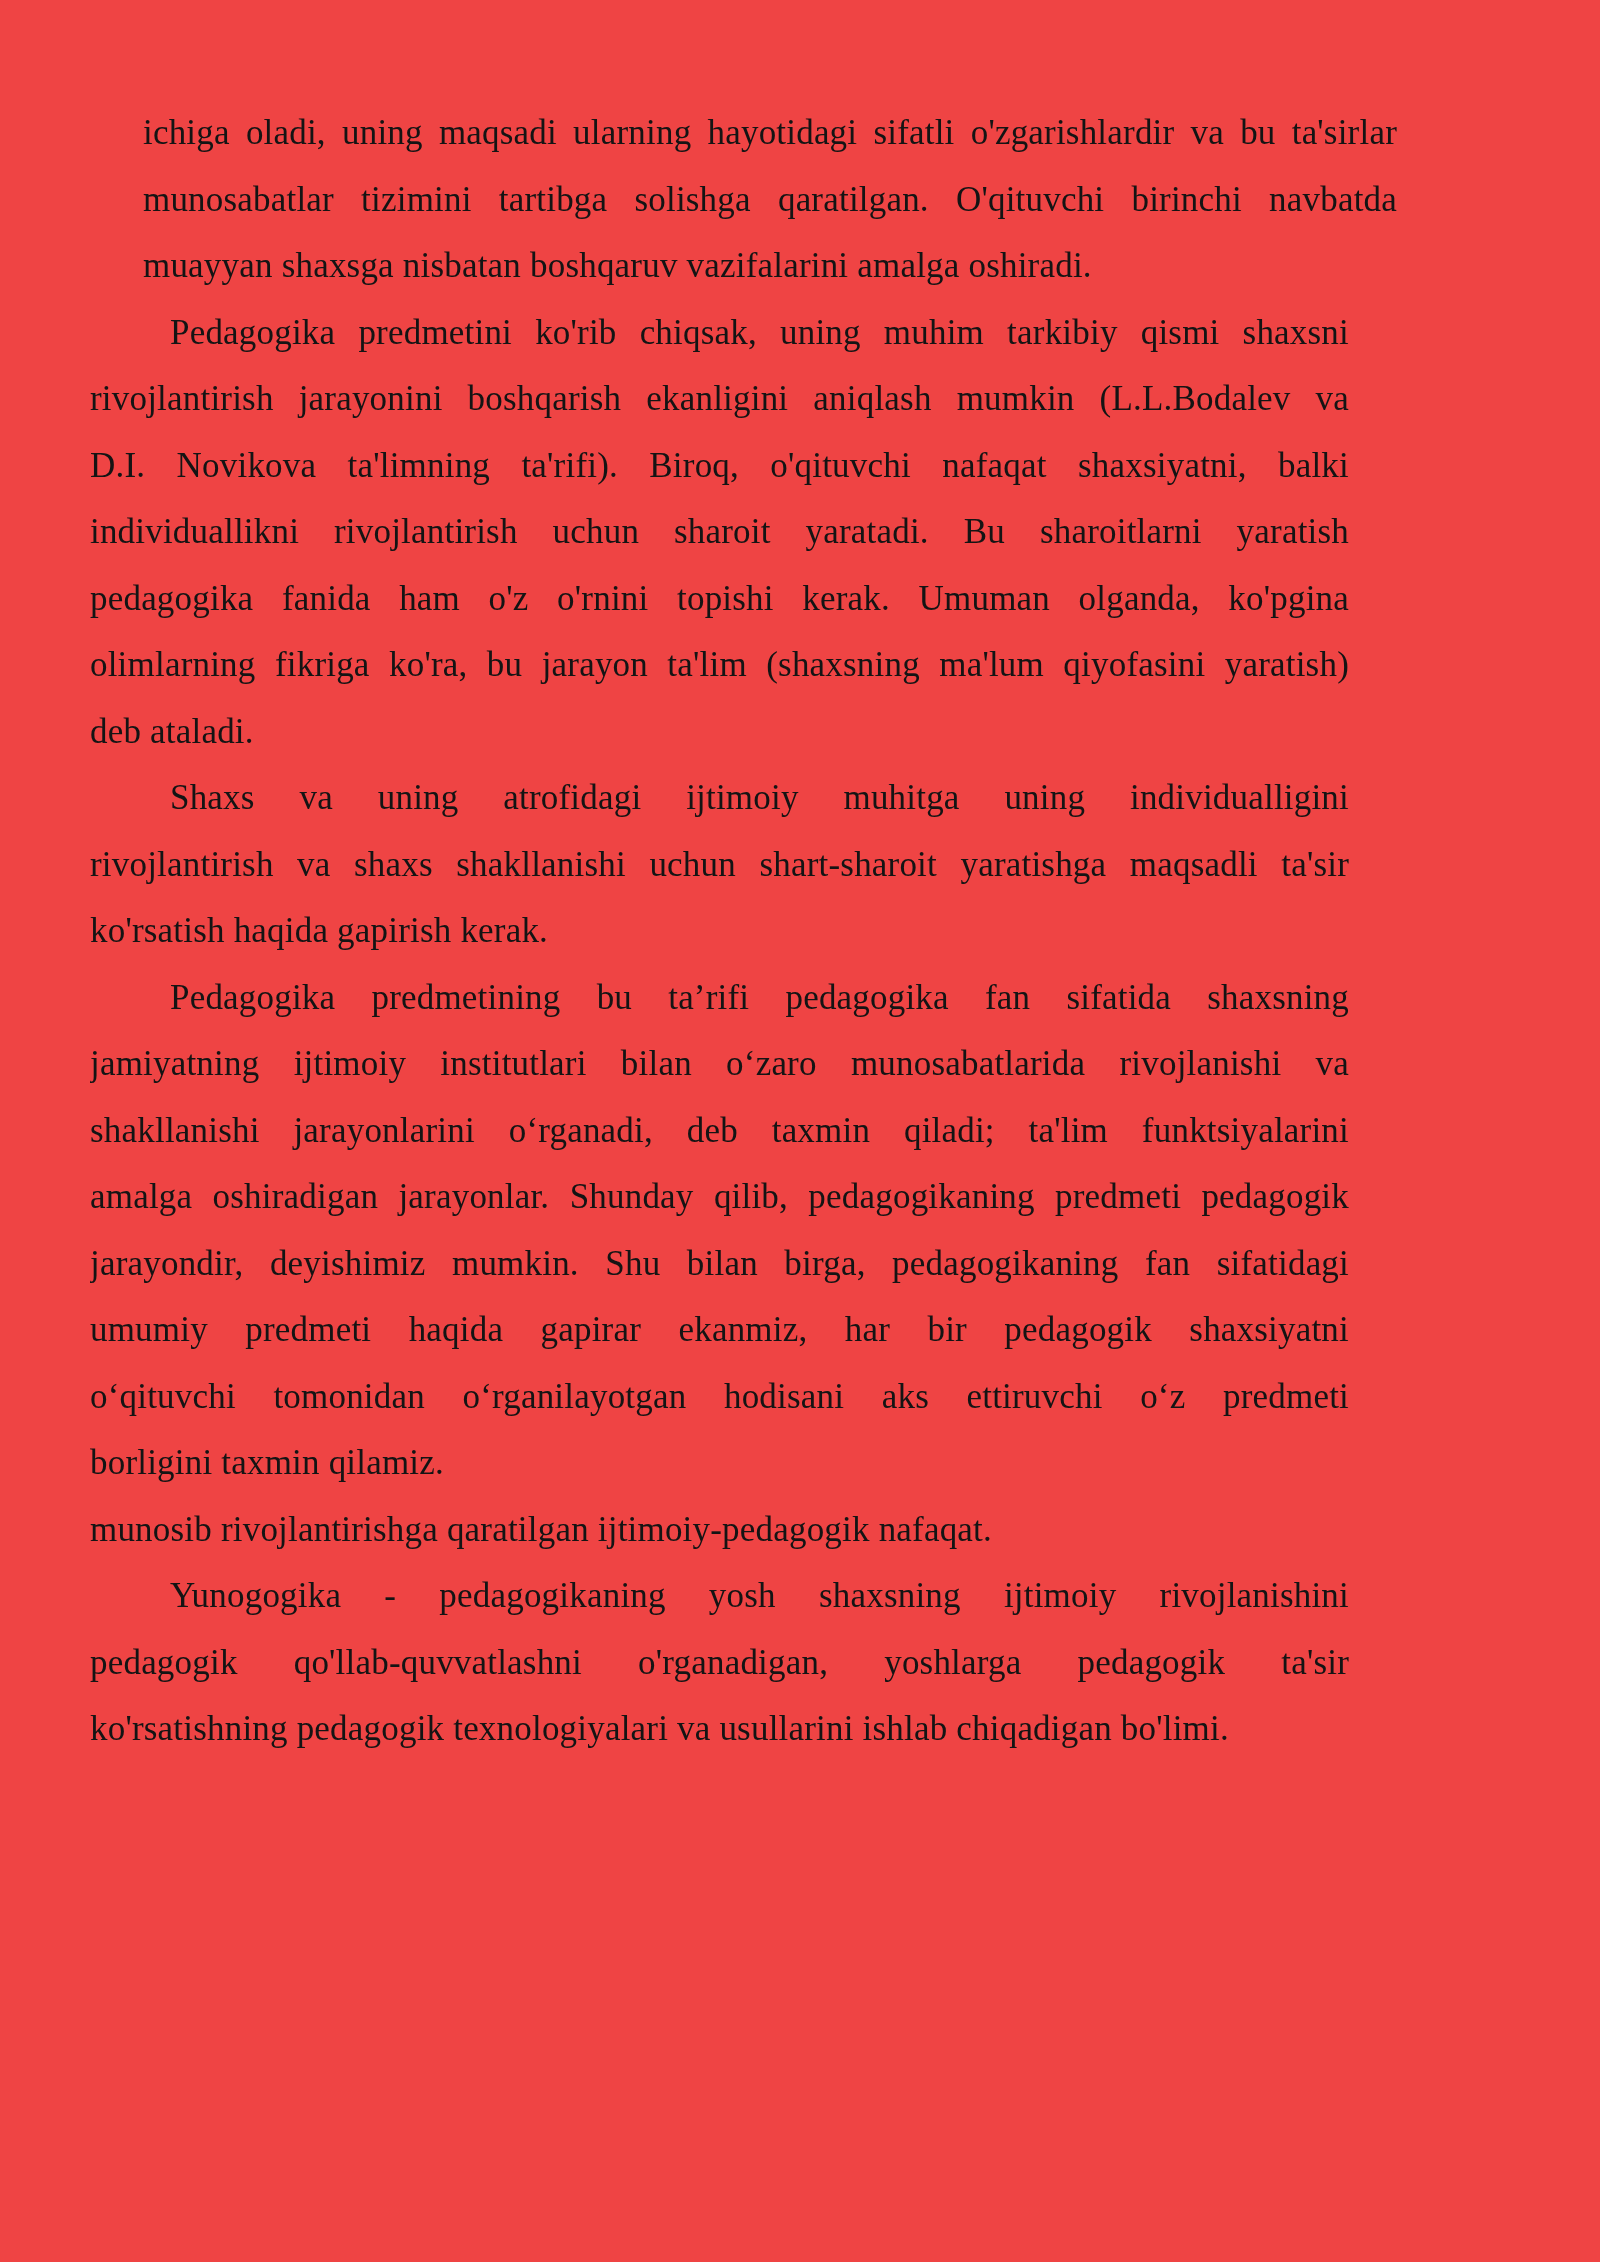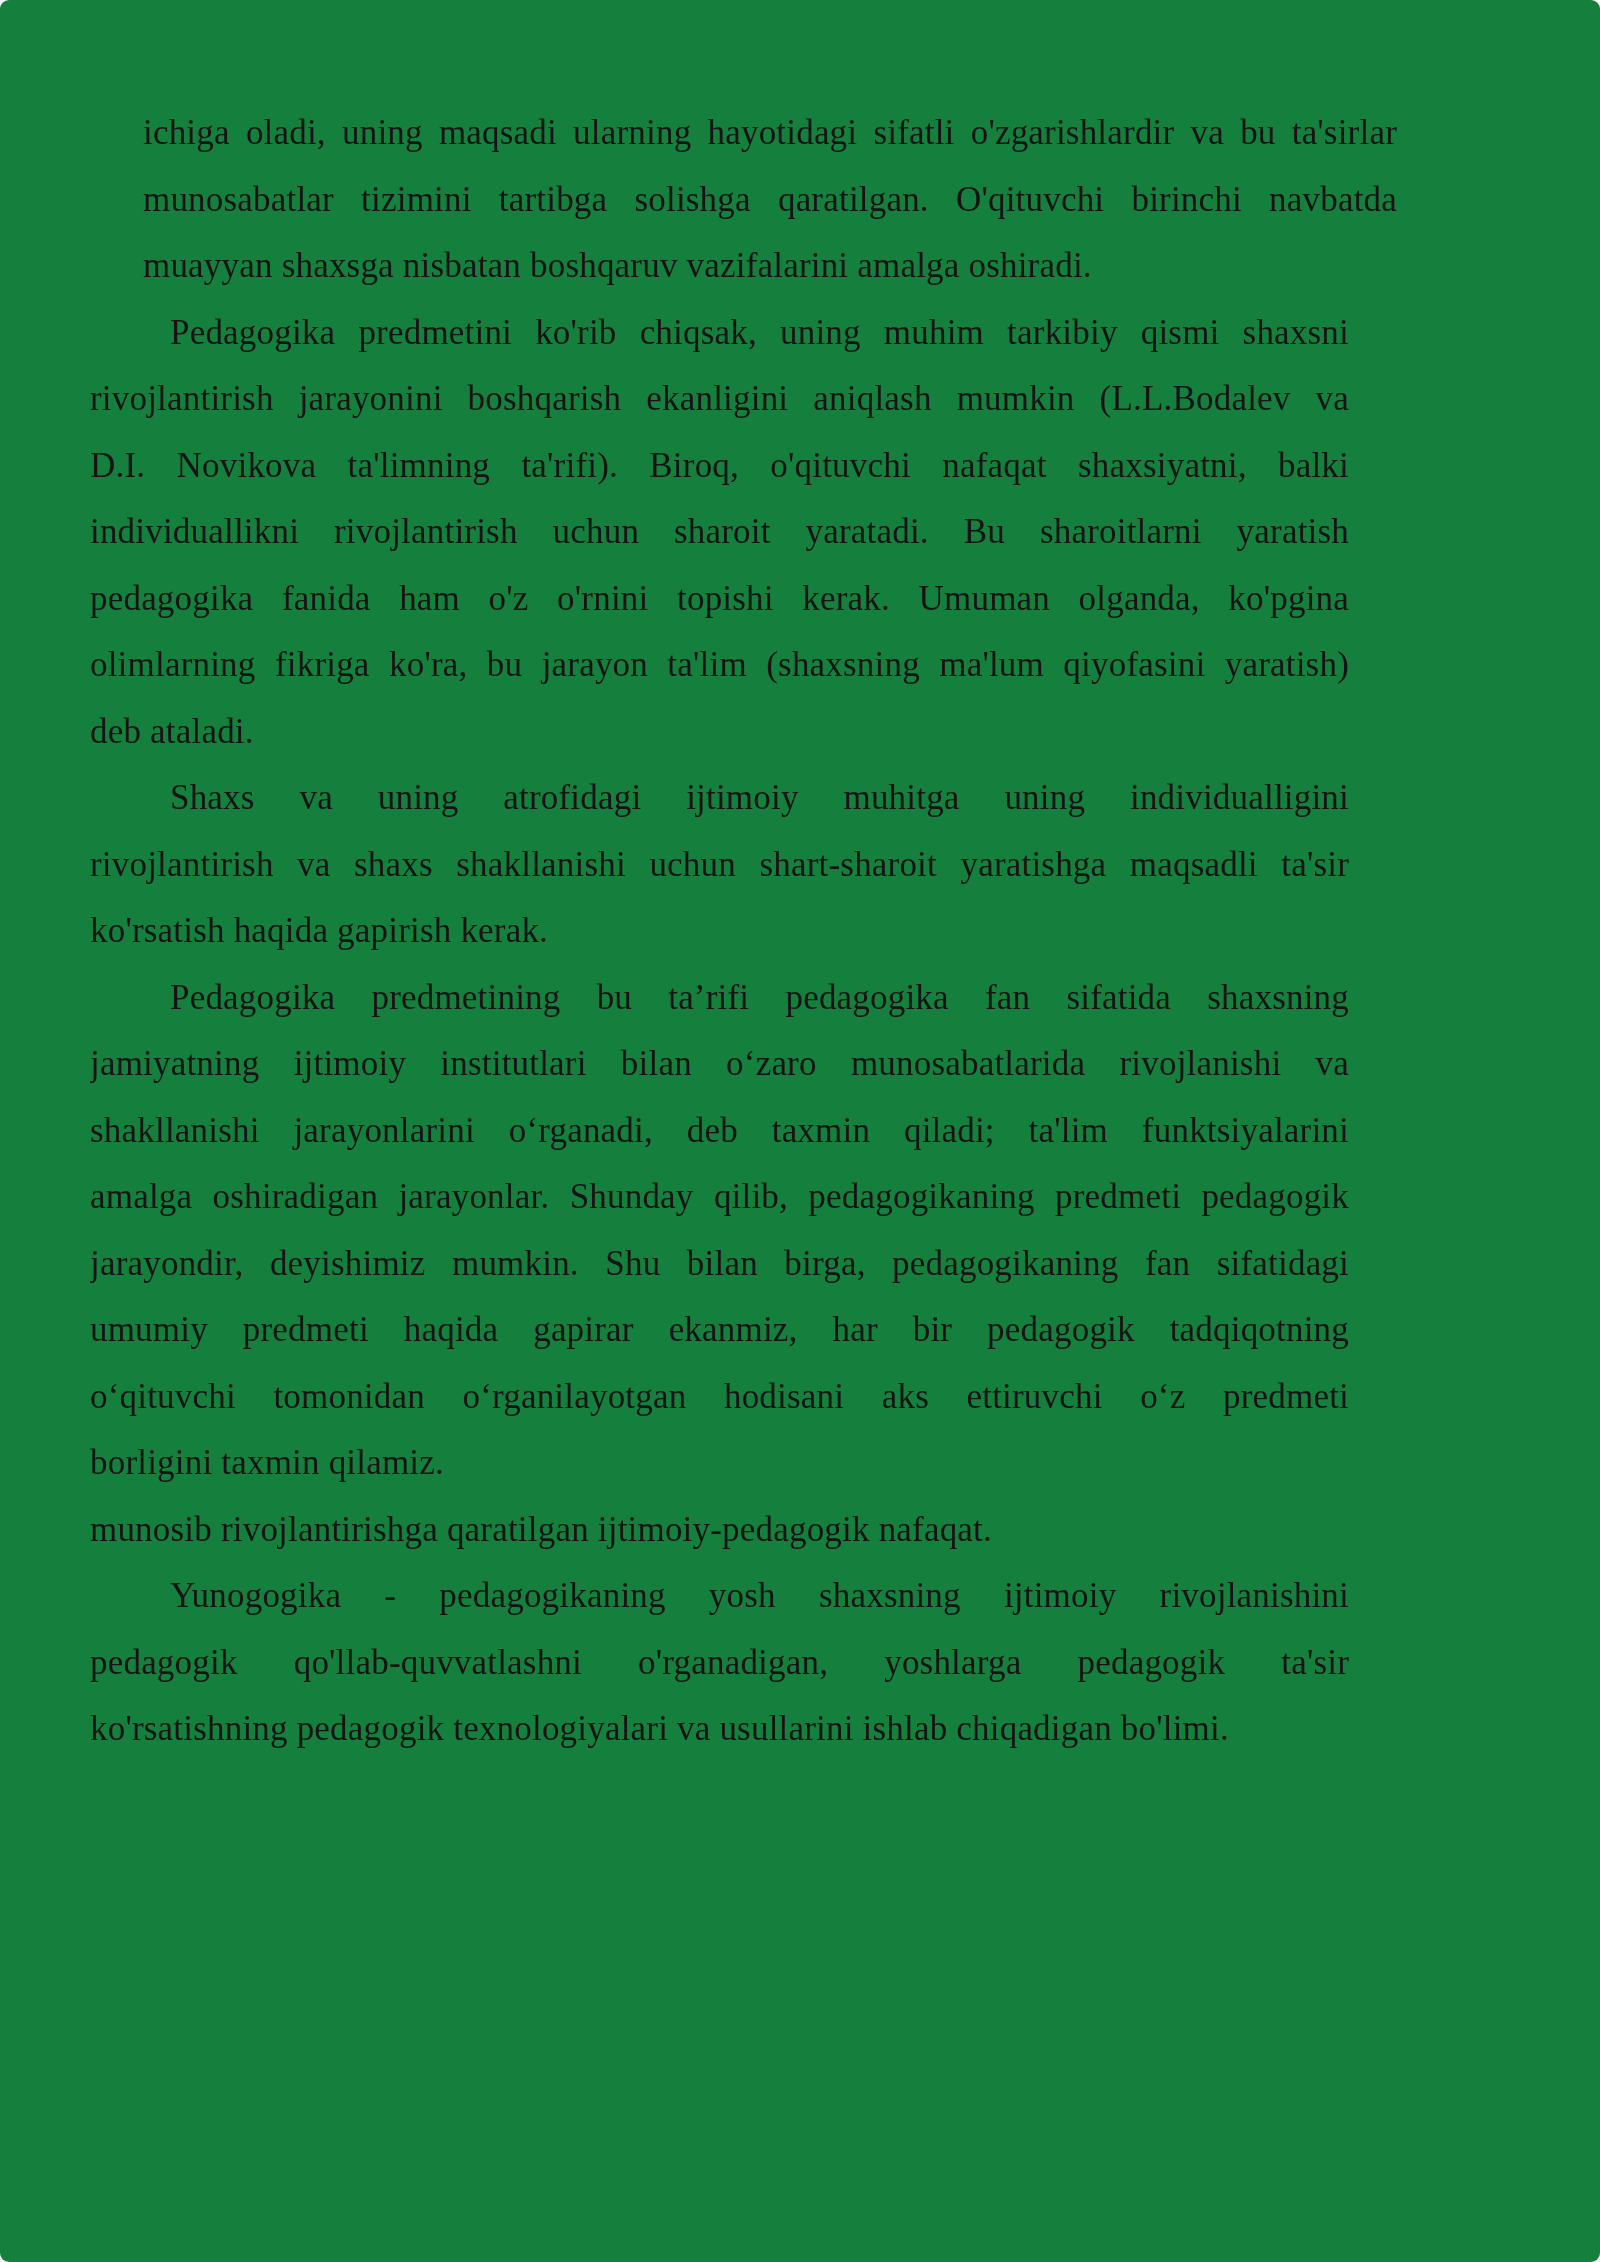"ichiga oladi, uning maqsadi ularning" div.page { background: #15803d -> #ef4444; border-radius: 9px -> none }
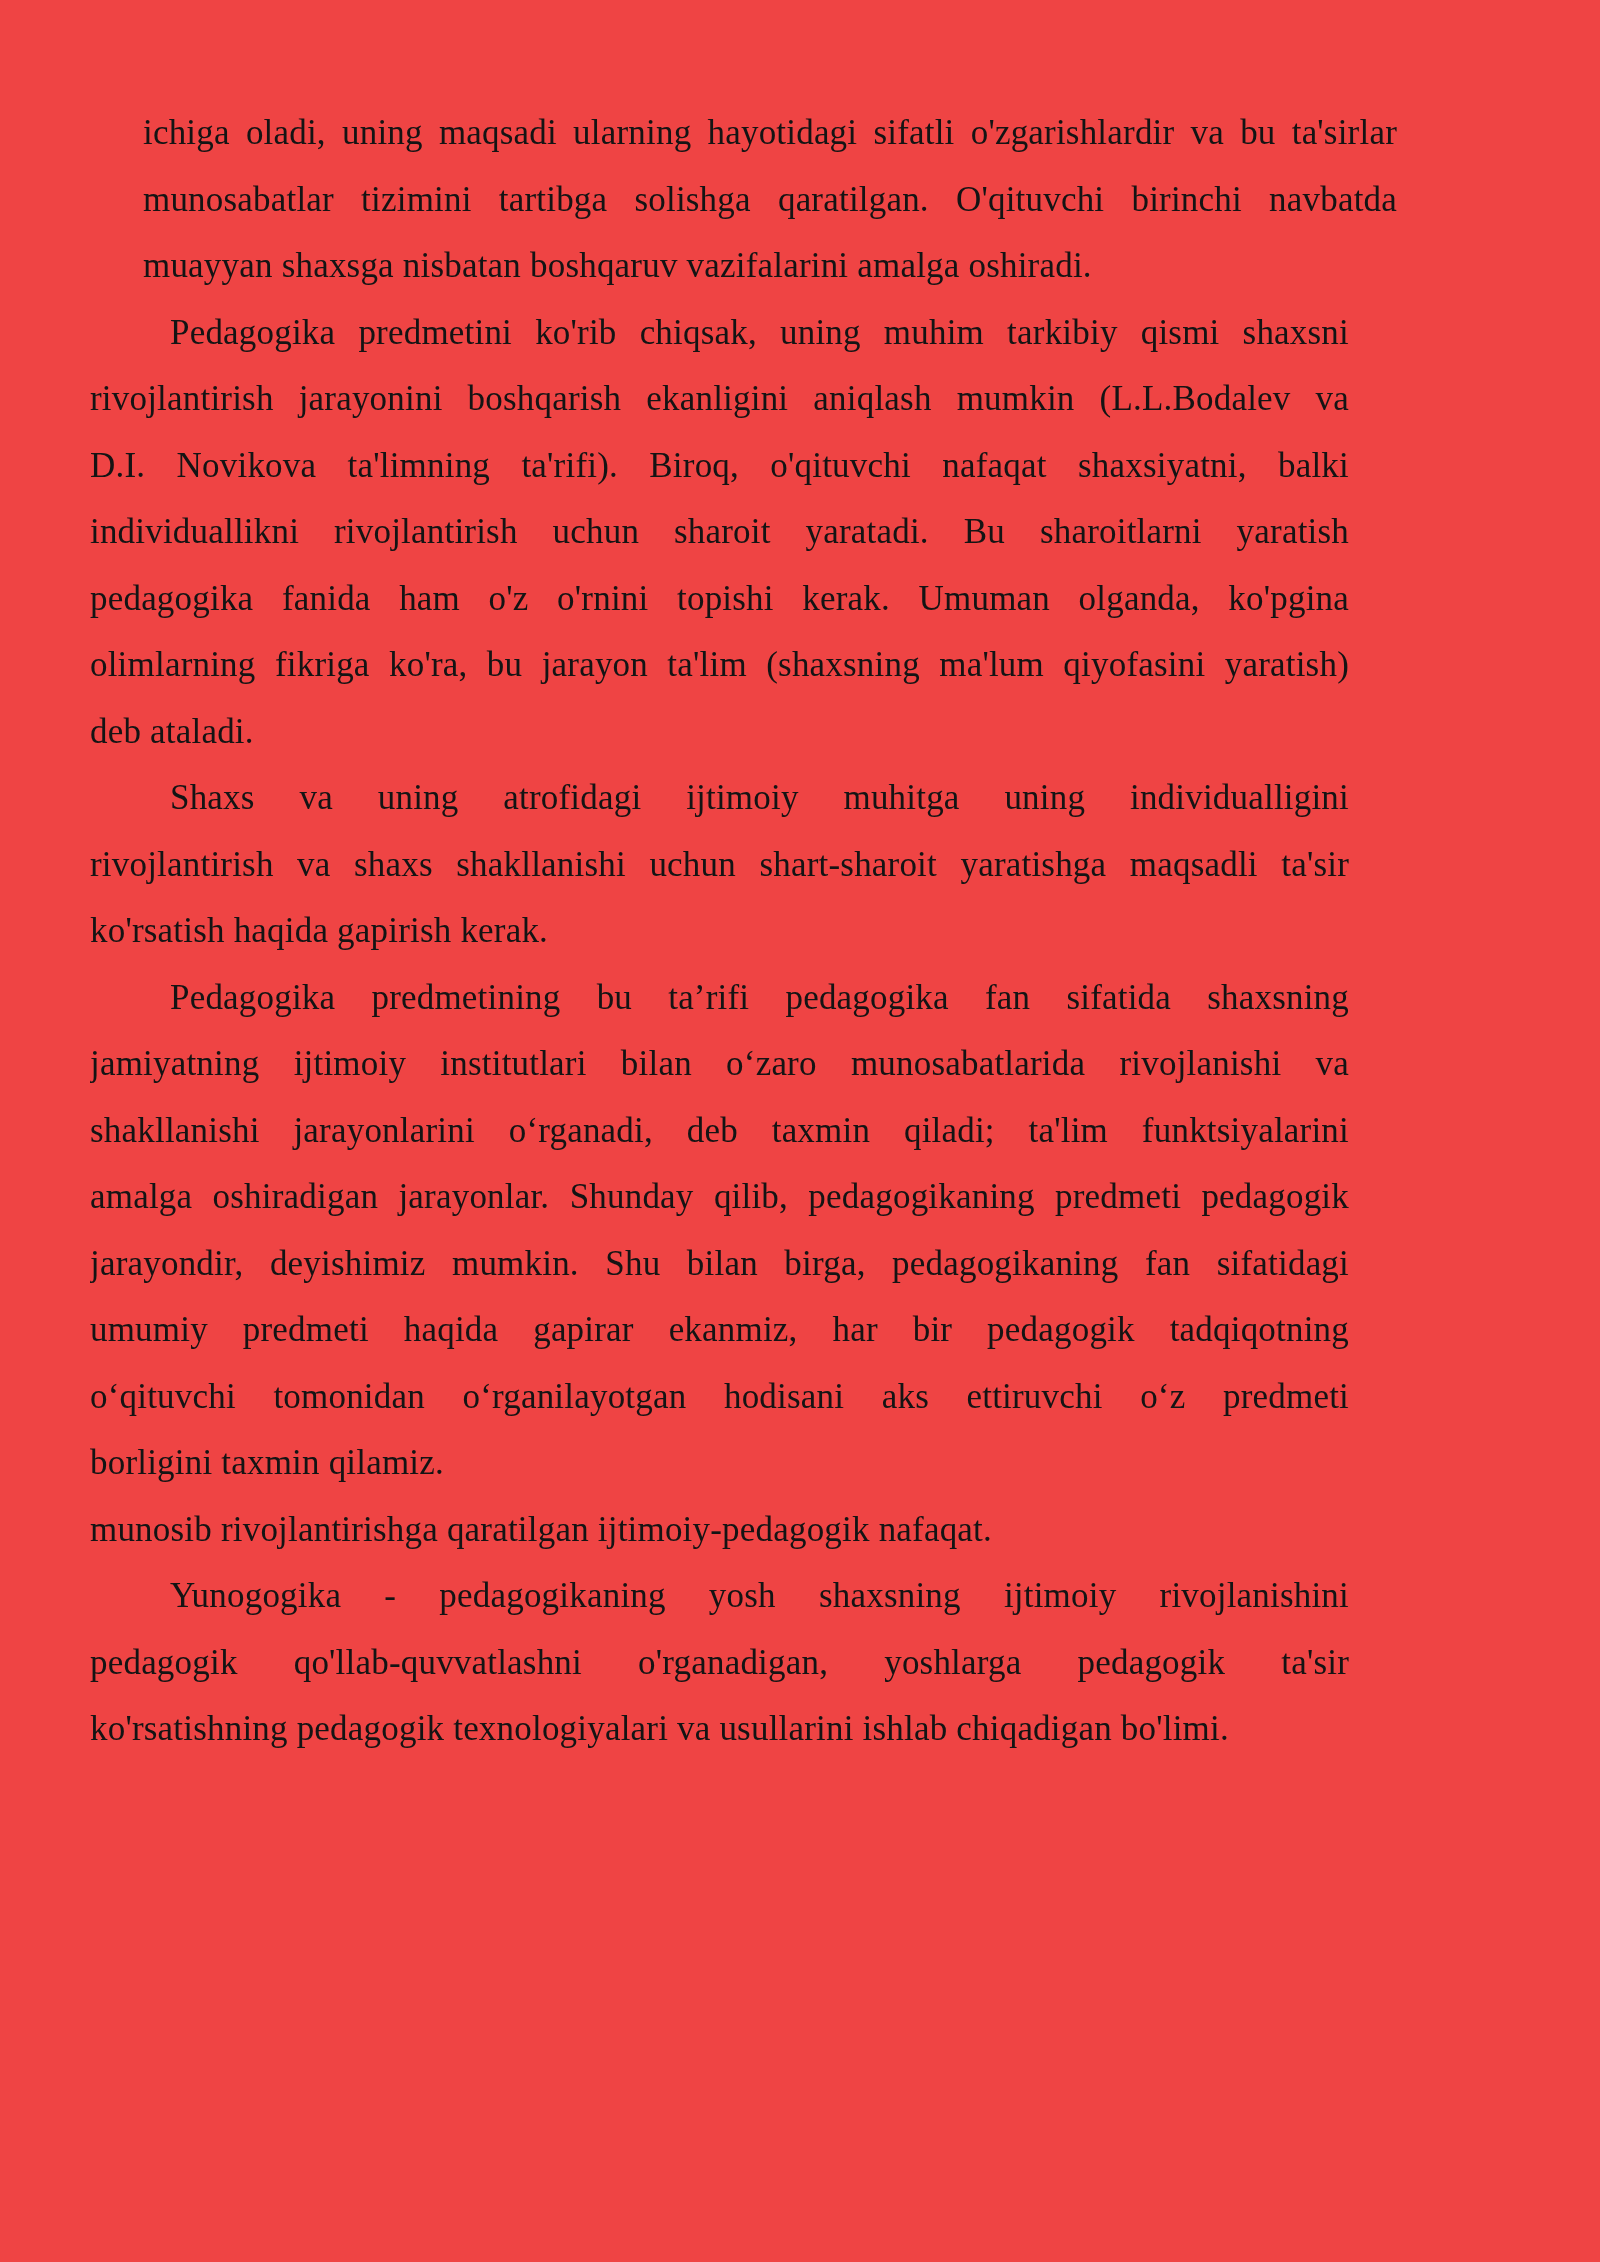"umumiy predmeti haqida gapirar ekanmiz," div.line { text: tadqiqotning -> shaxsiyatni }
